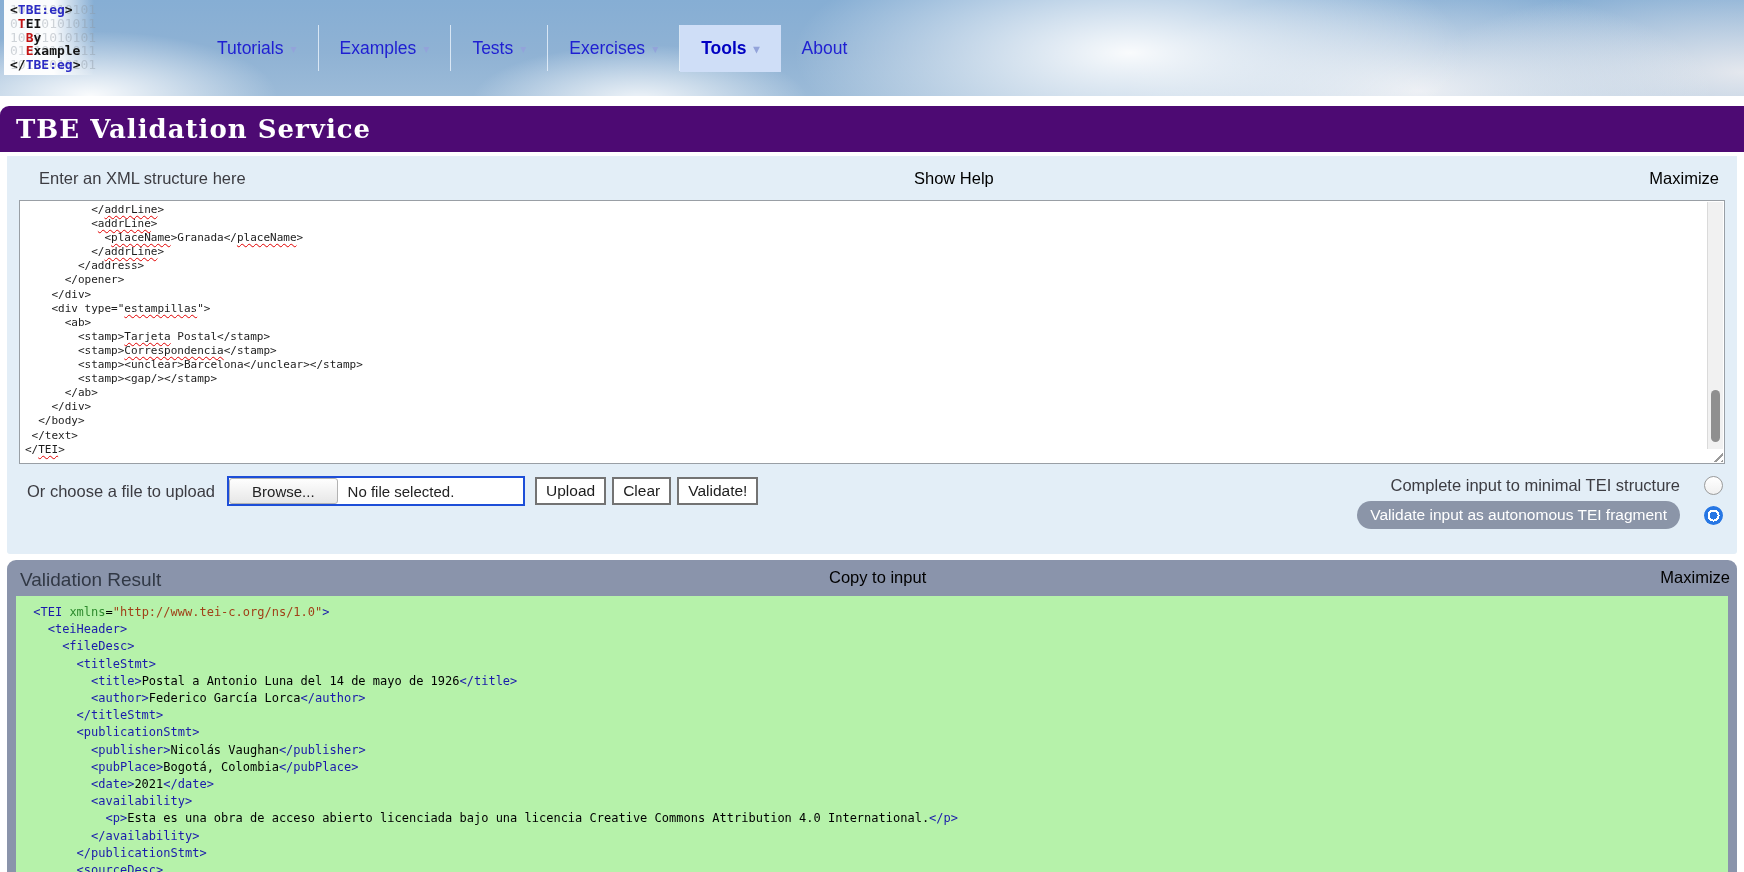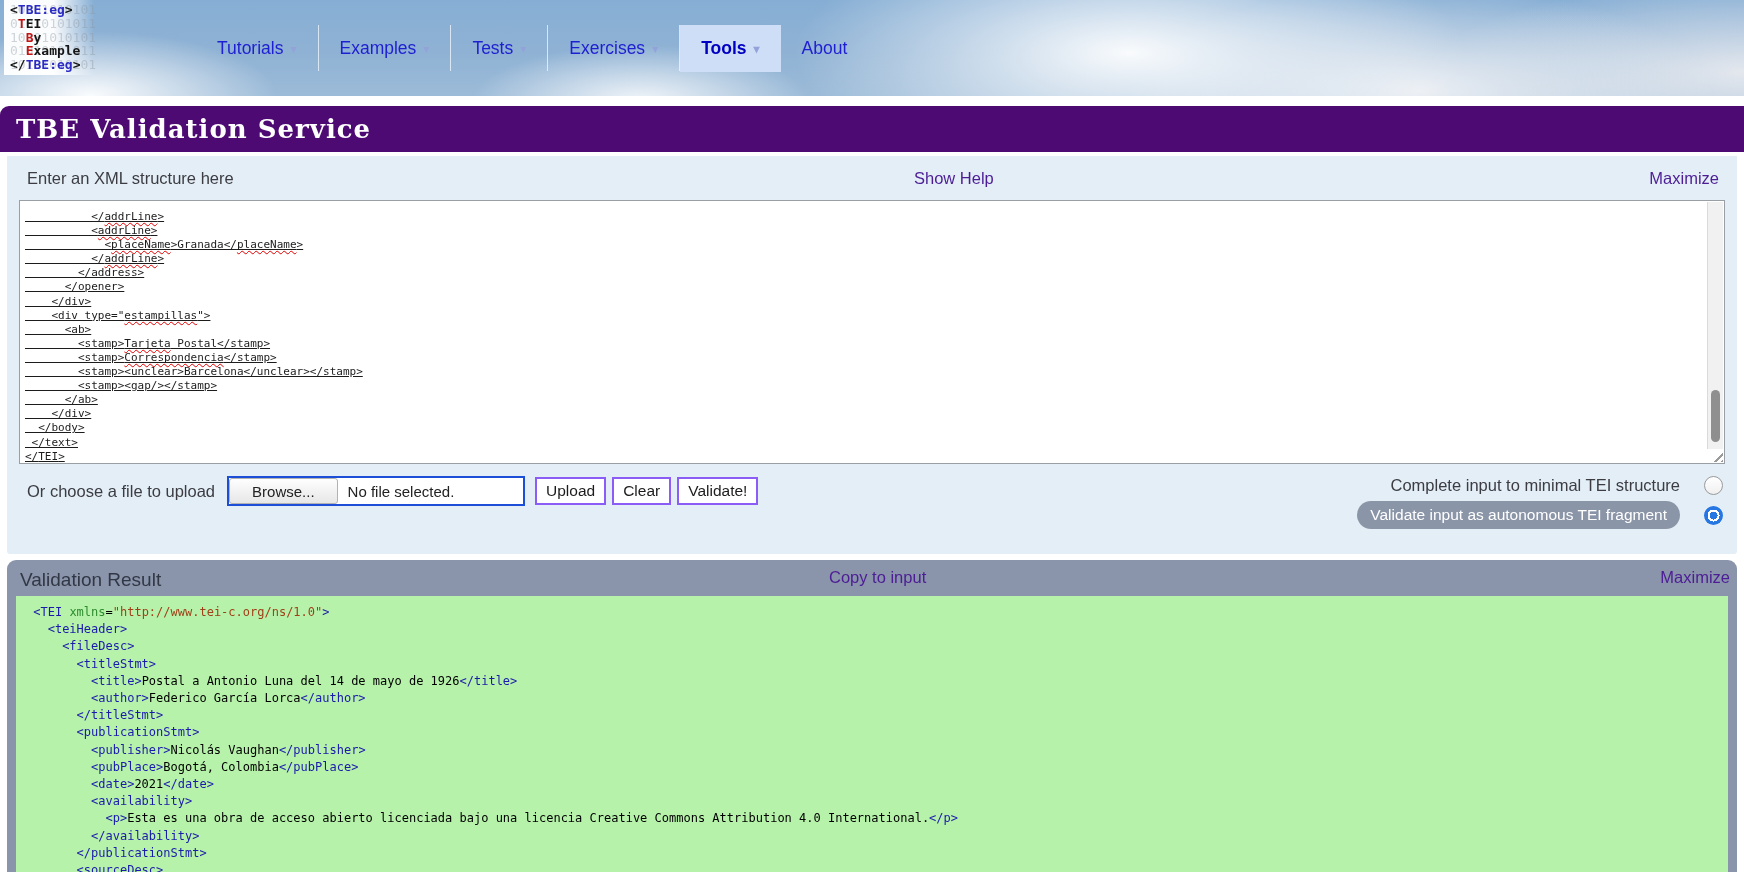"Enter an XML structure here" .ph-title { left: 8px -> 20px }
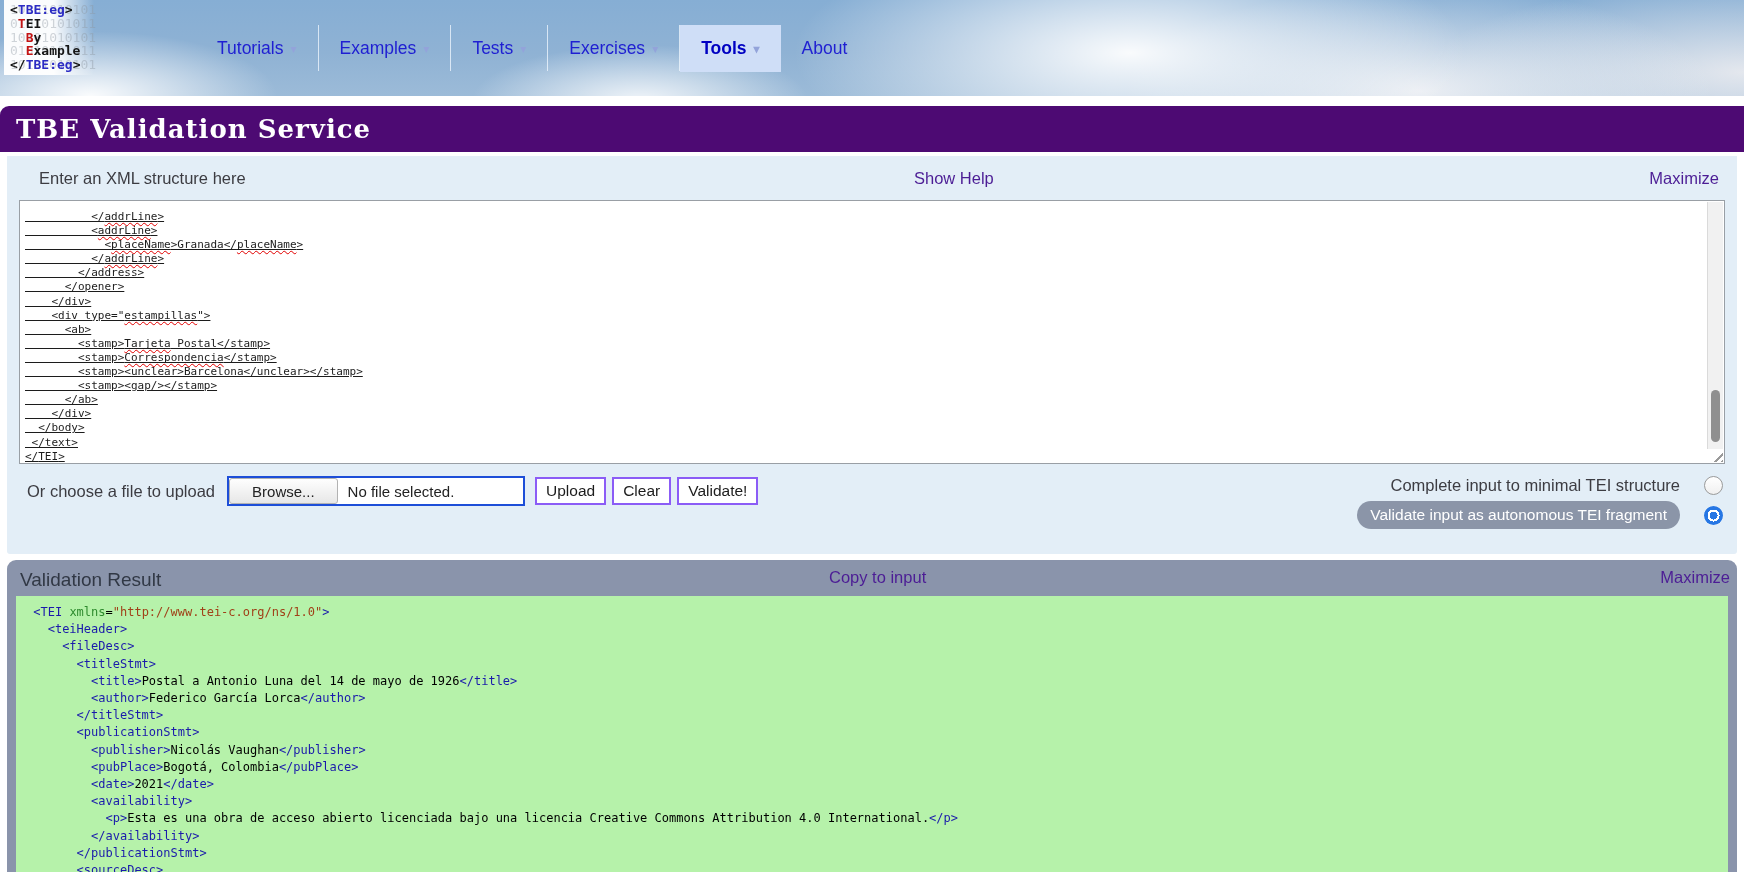"Show Help" .link { color: #4c1d95 -> #000000 }
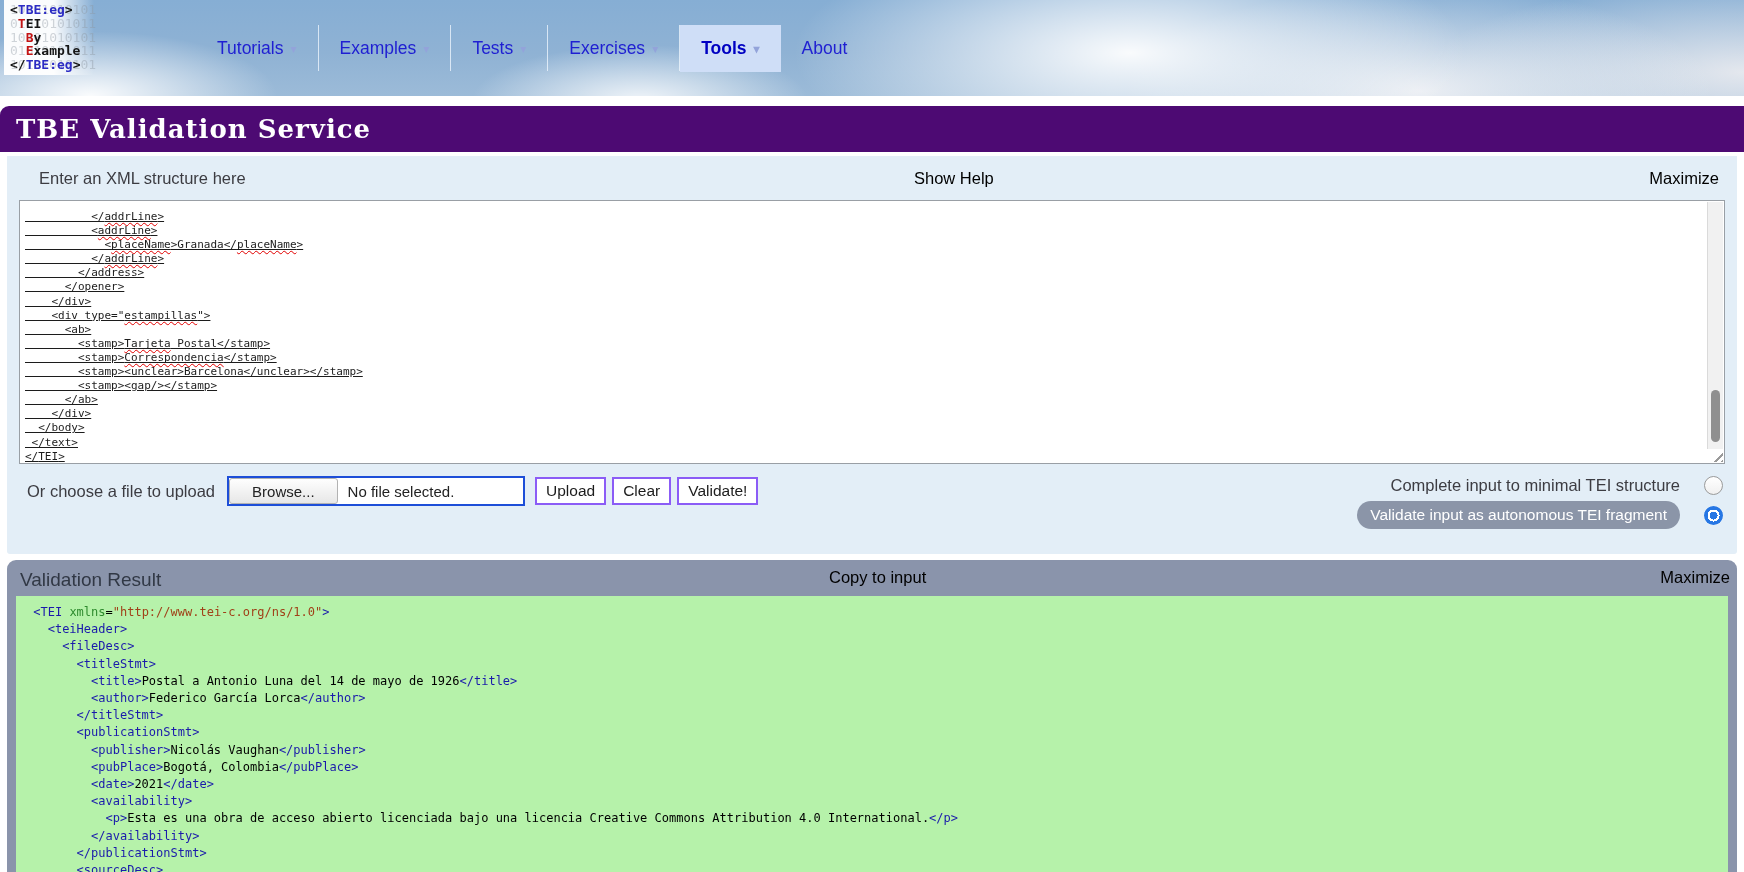"</addrLine>" .editor-content { padding: 8px 4px -> 1px 4px; text-decoration: underline -> none }
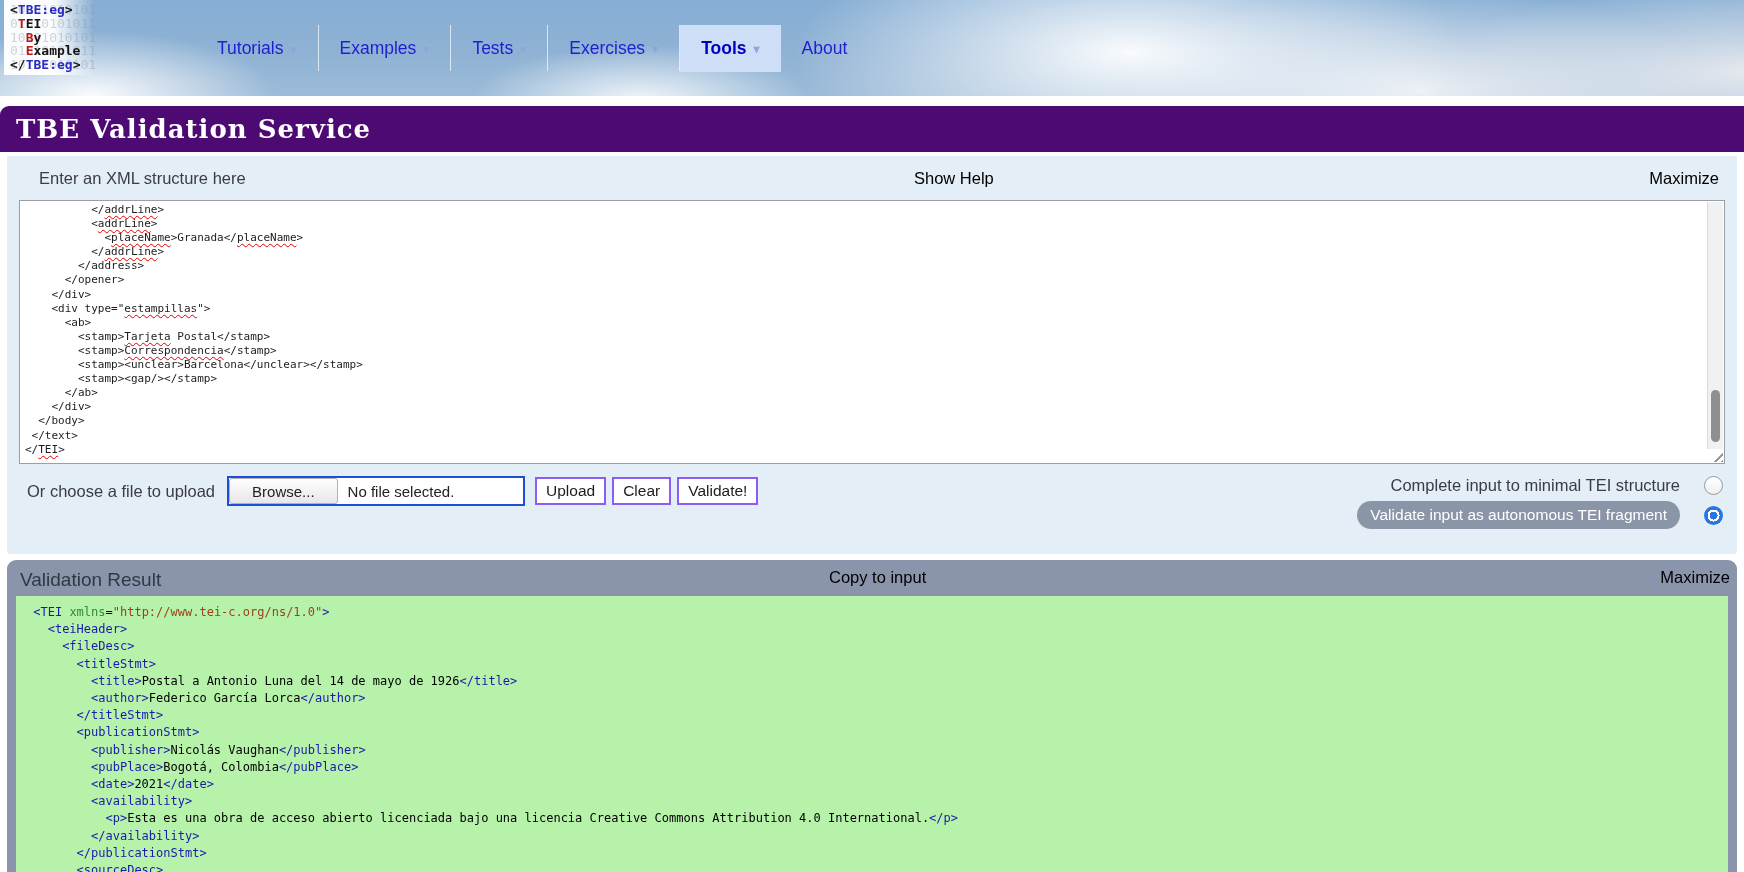"Upload" .btn { border: 2px solid #8b5cf6 -> 2px solid #737373 }
